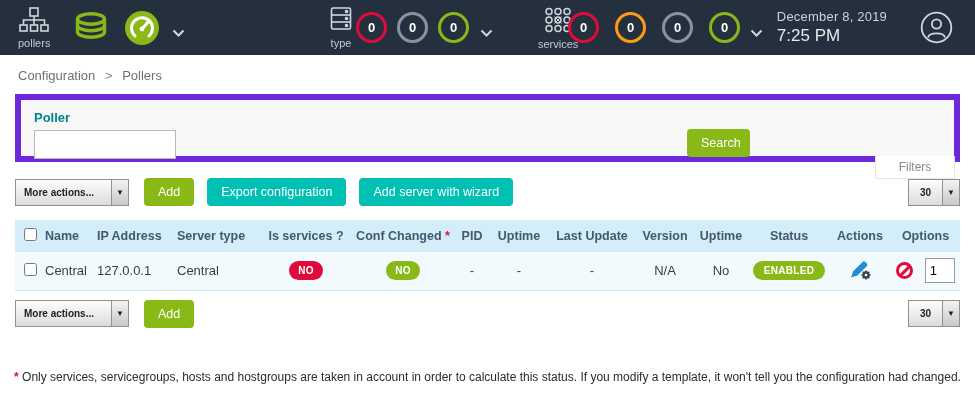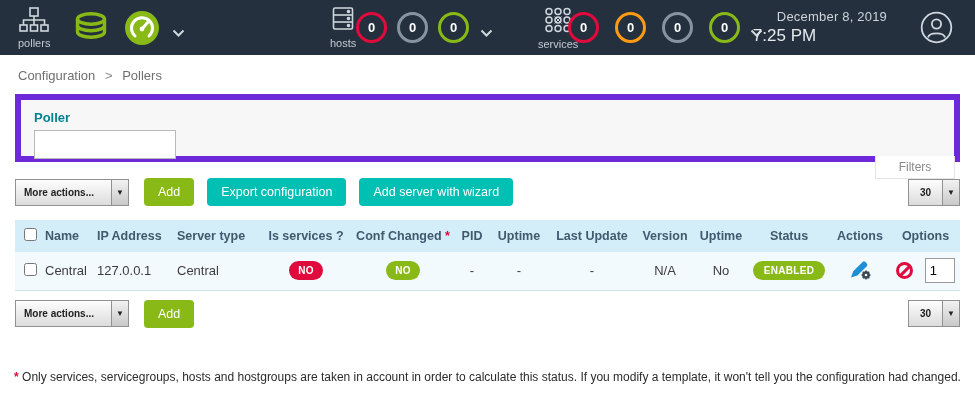"December 8, 2019" .clock .date { margin-left: 24px -> none }
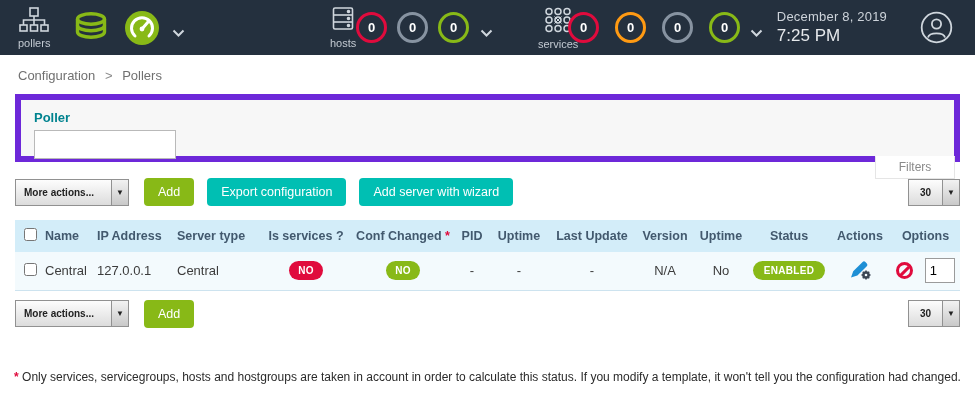"hosts" span.nav-label { text: hosts -> type }
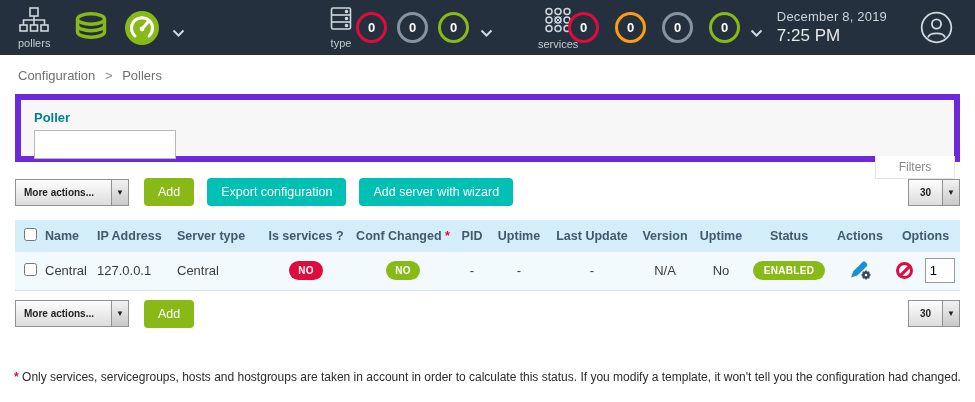"Search" button.btn { html: none -> <button>Search</button> }
